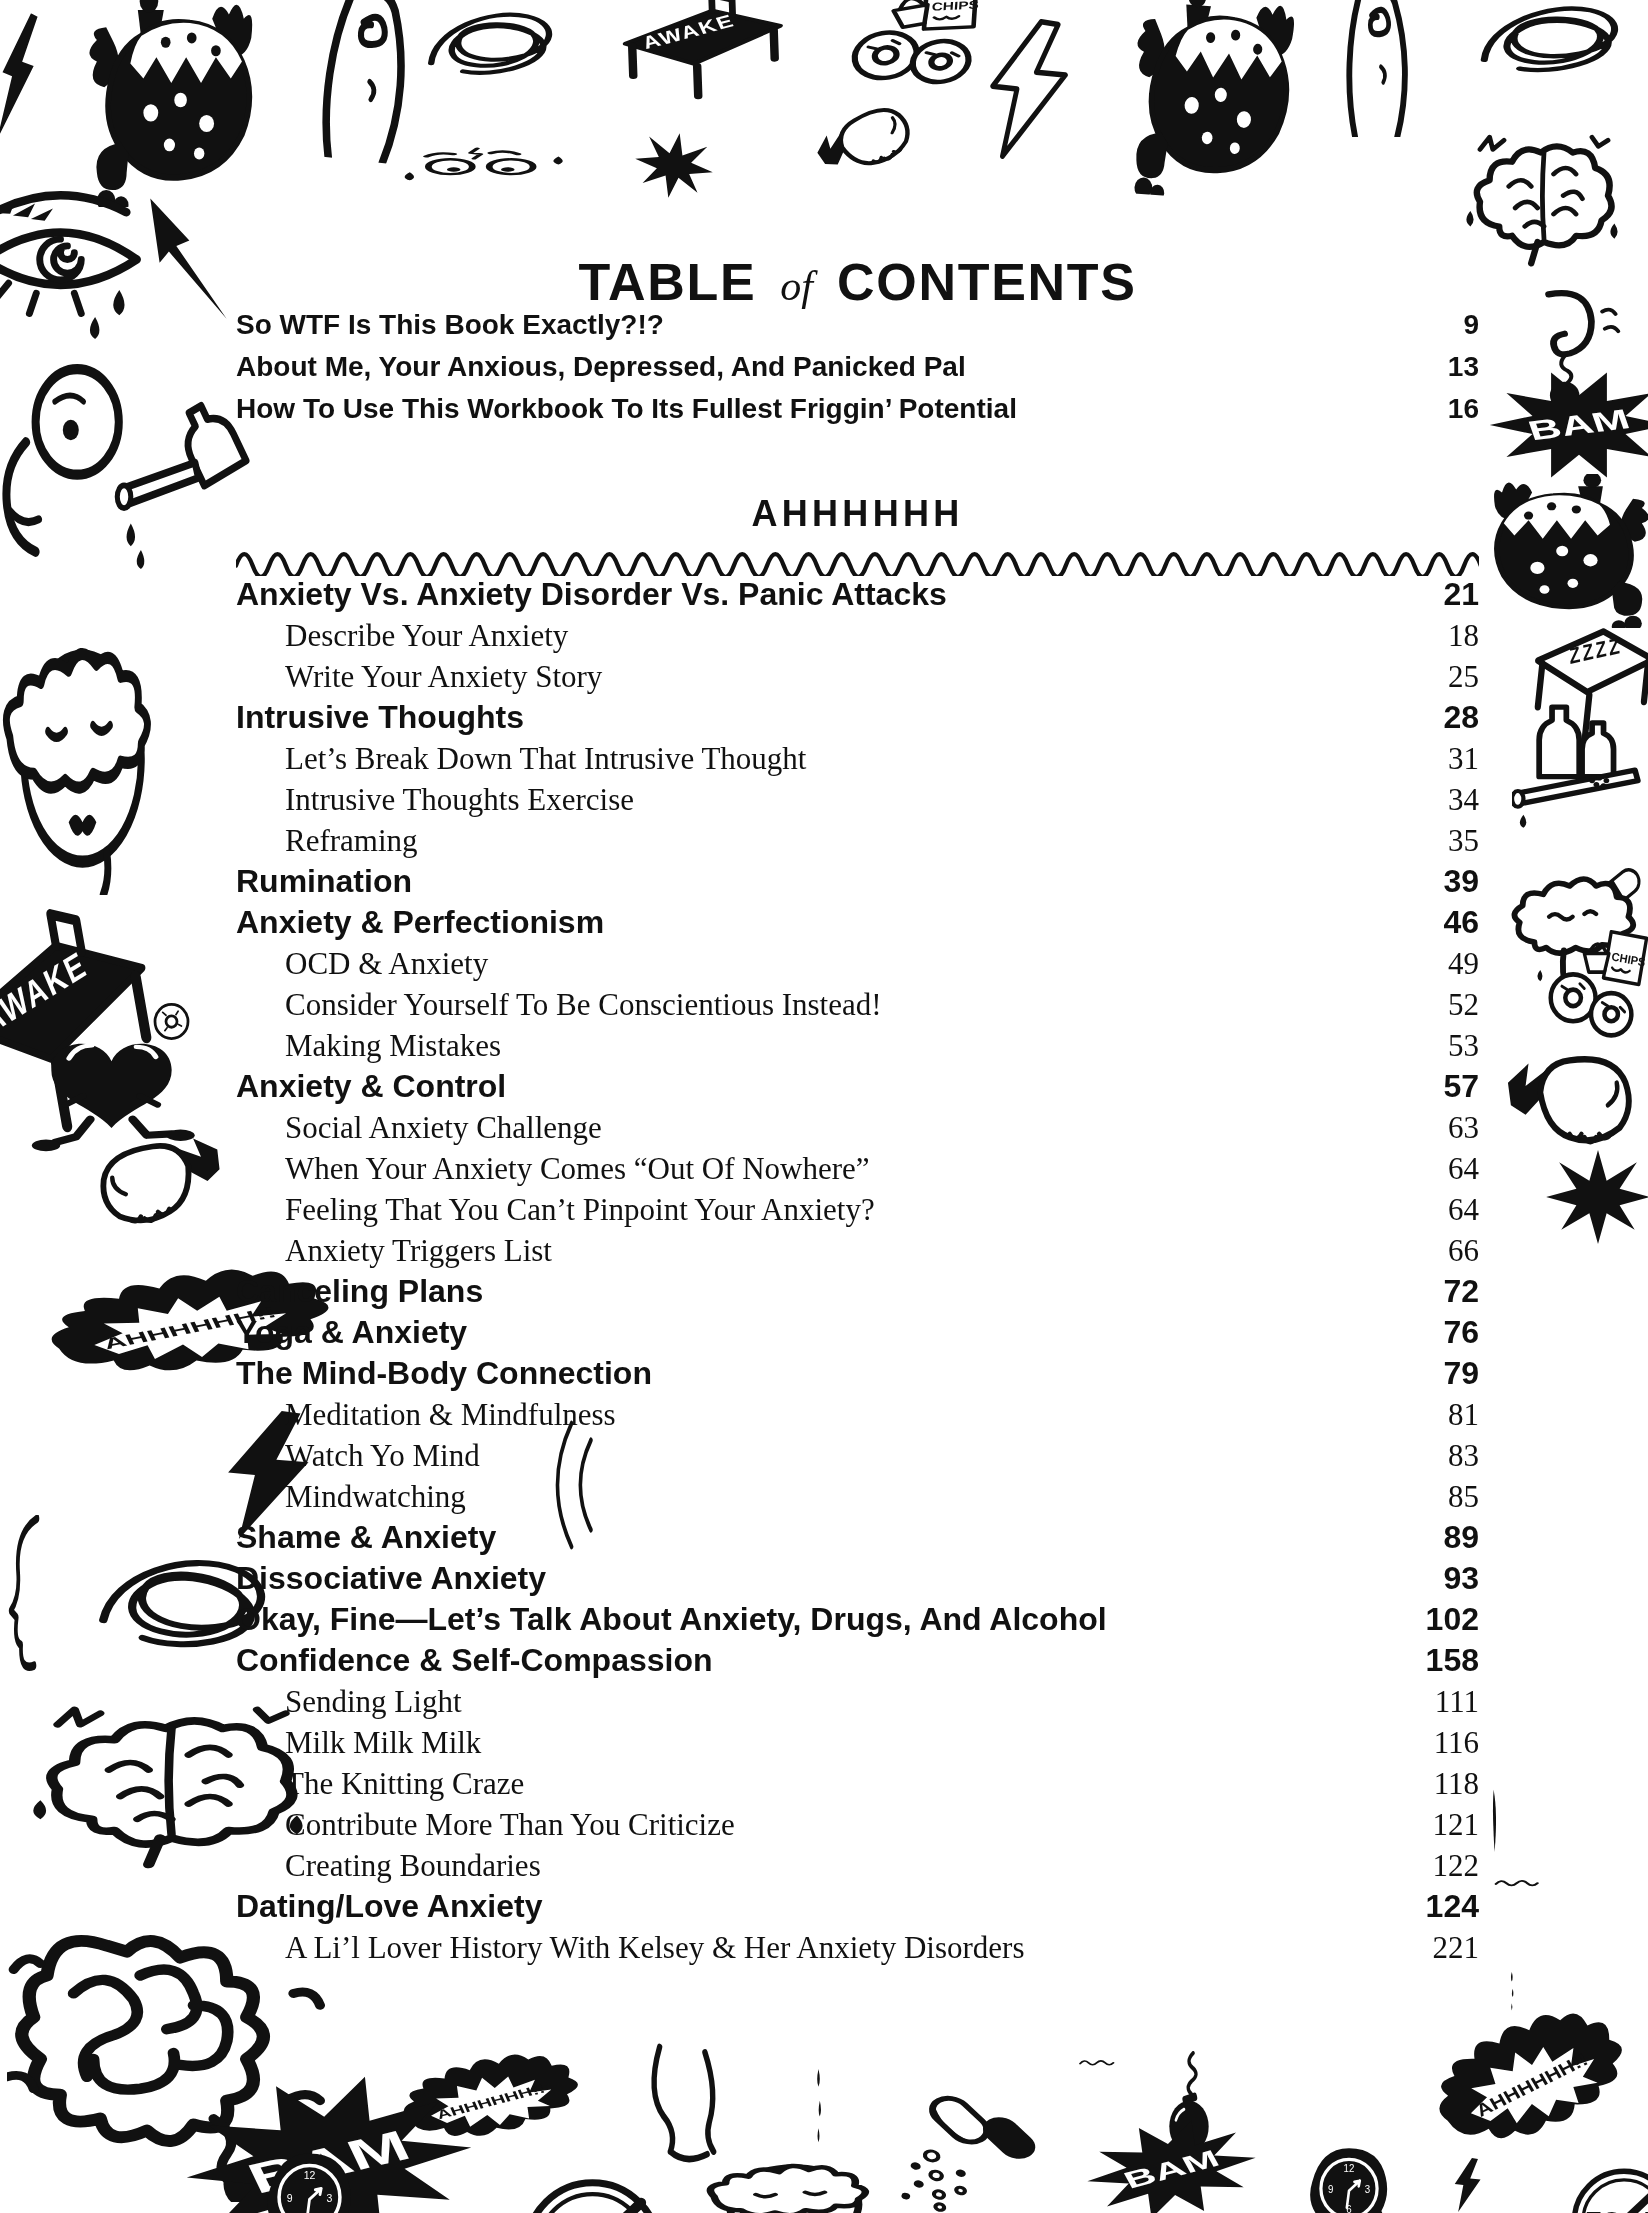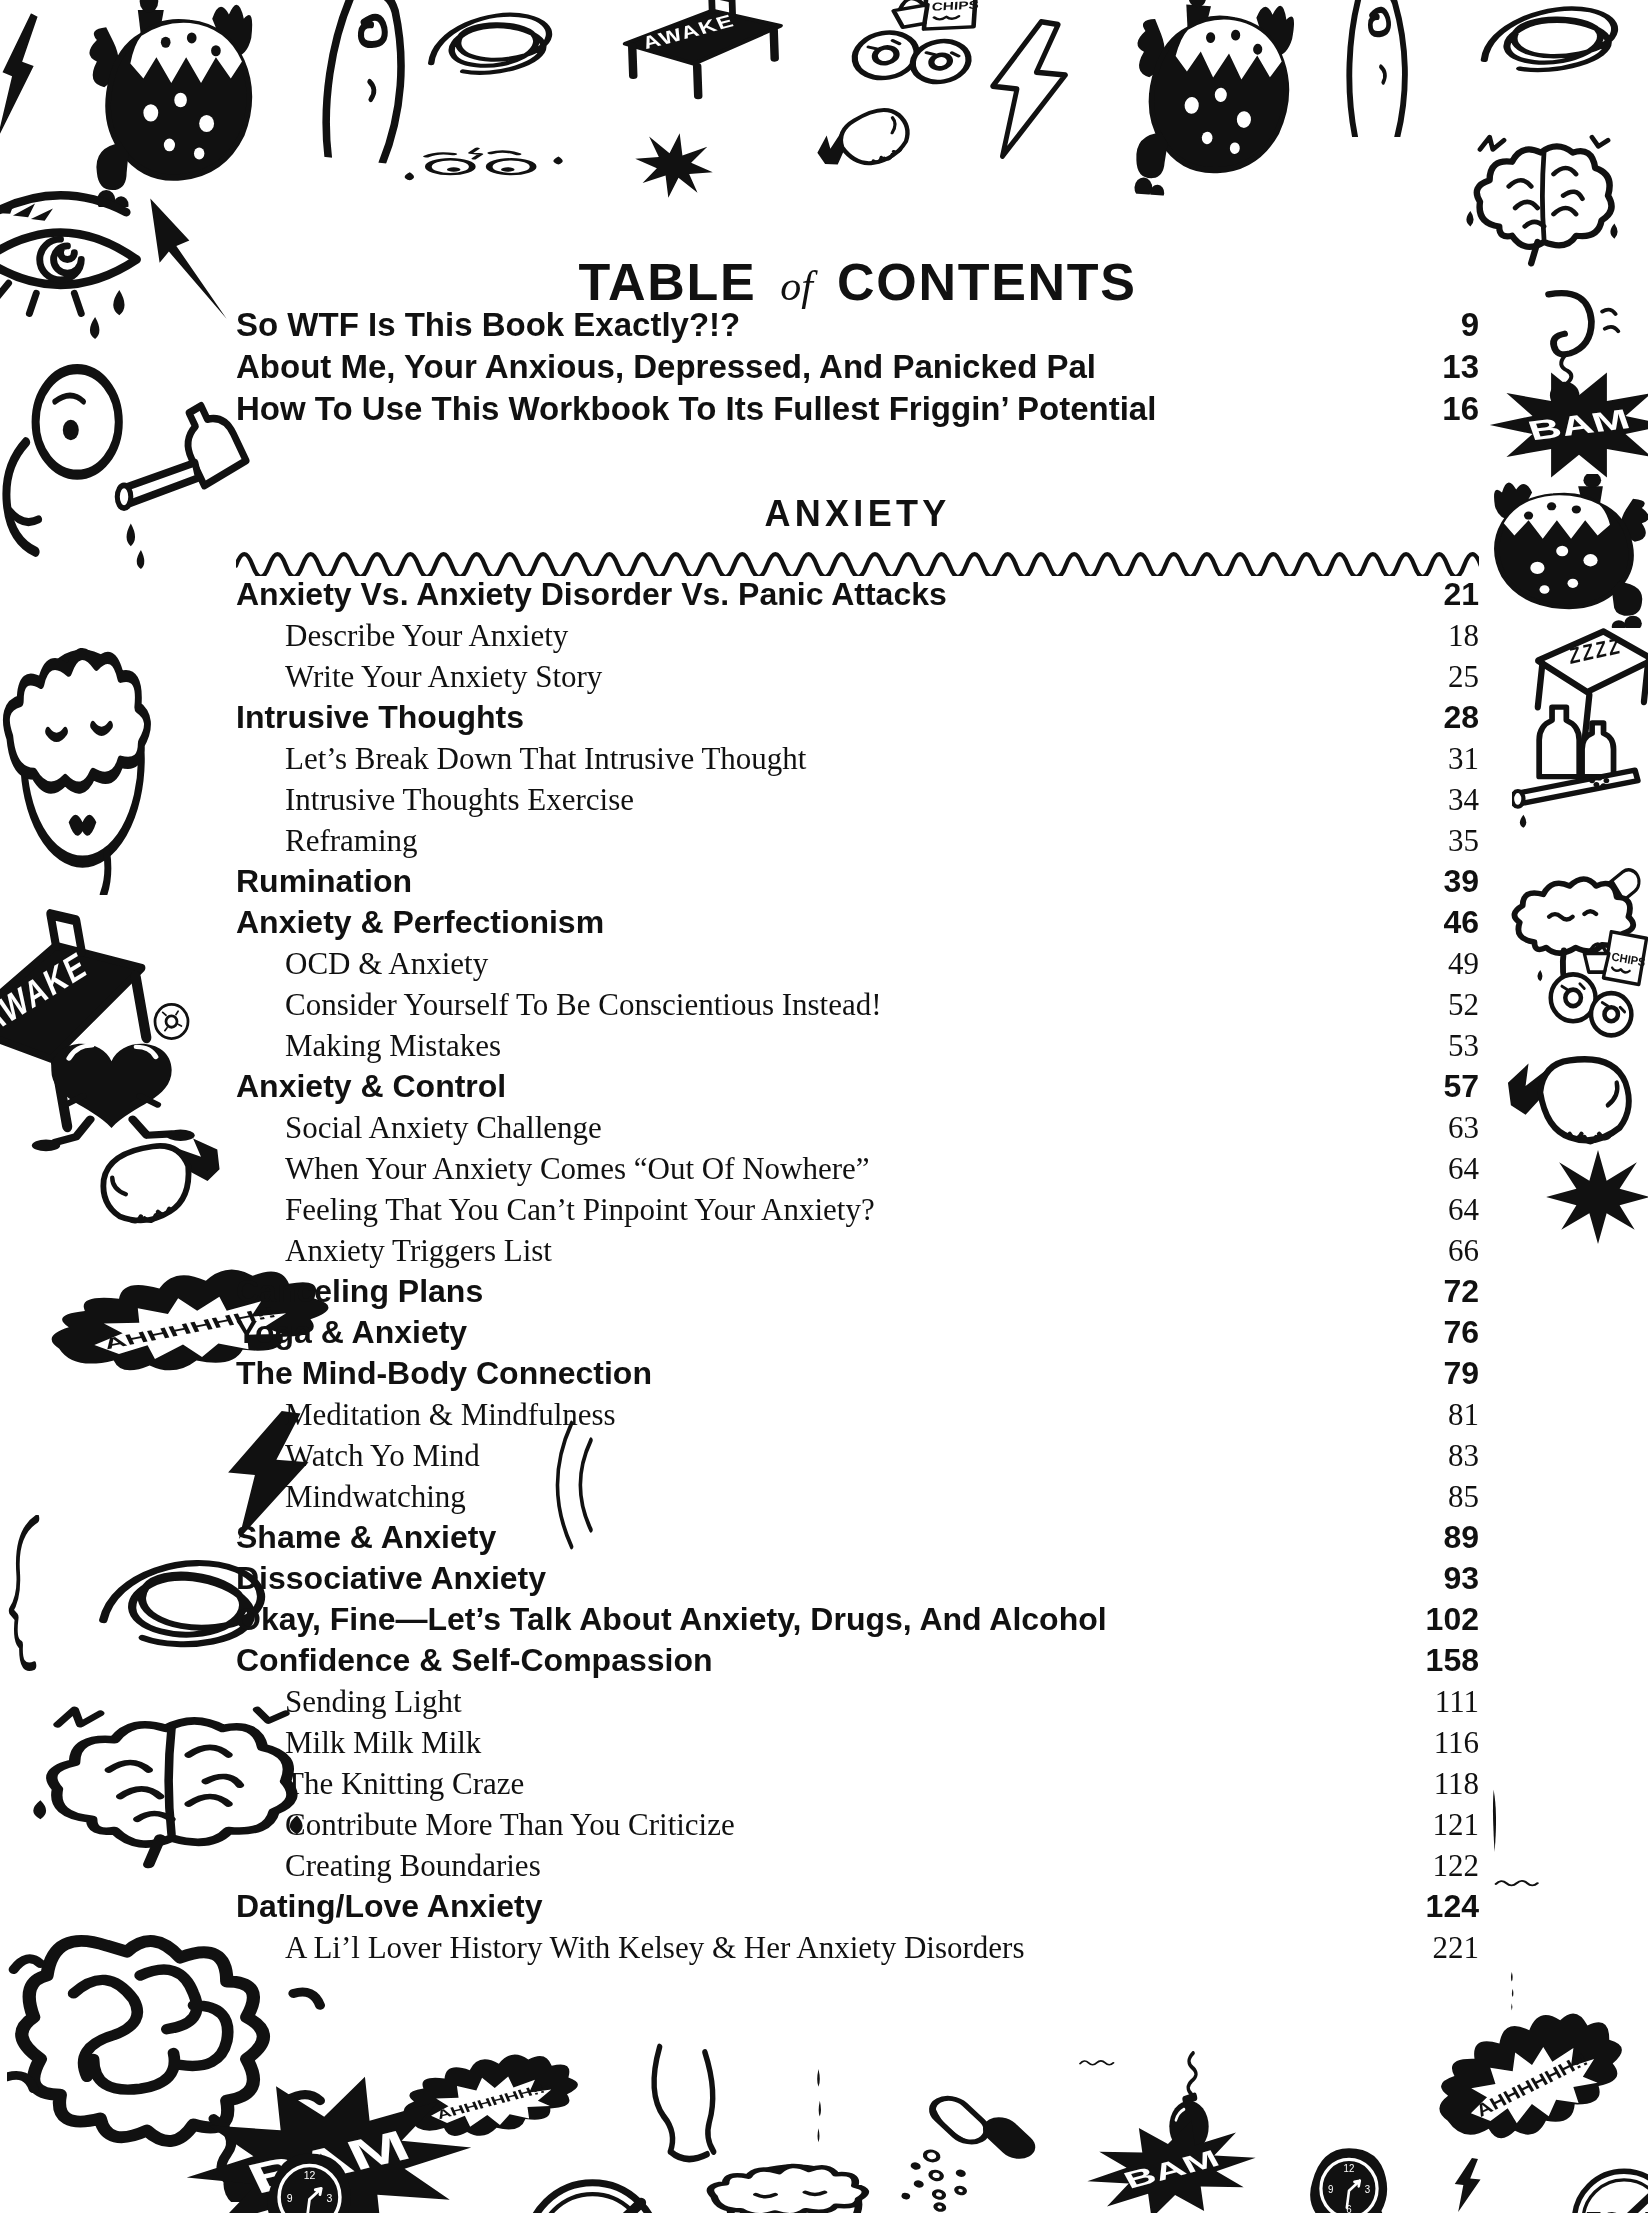"So WTF Is This Book" .introlist .row { font-size: 33px -> 28px }
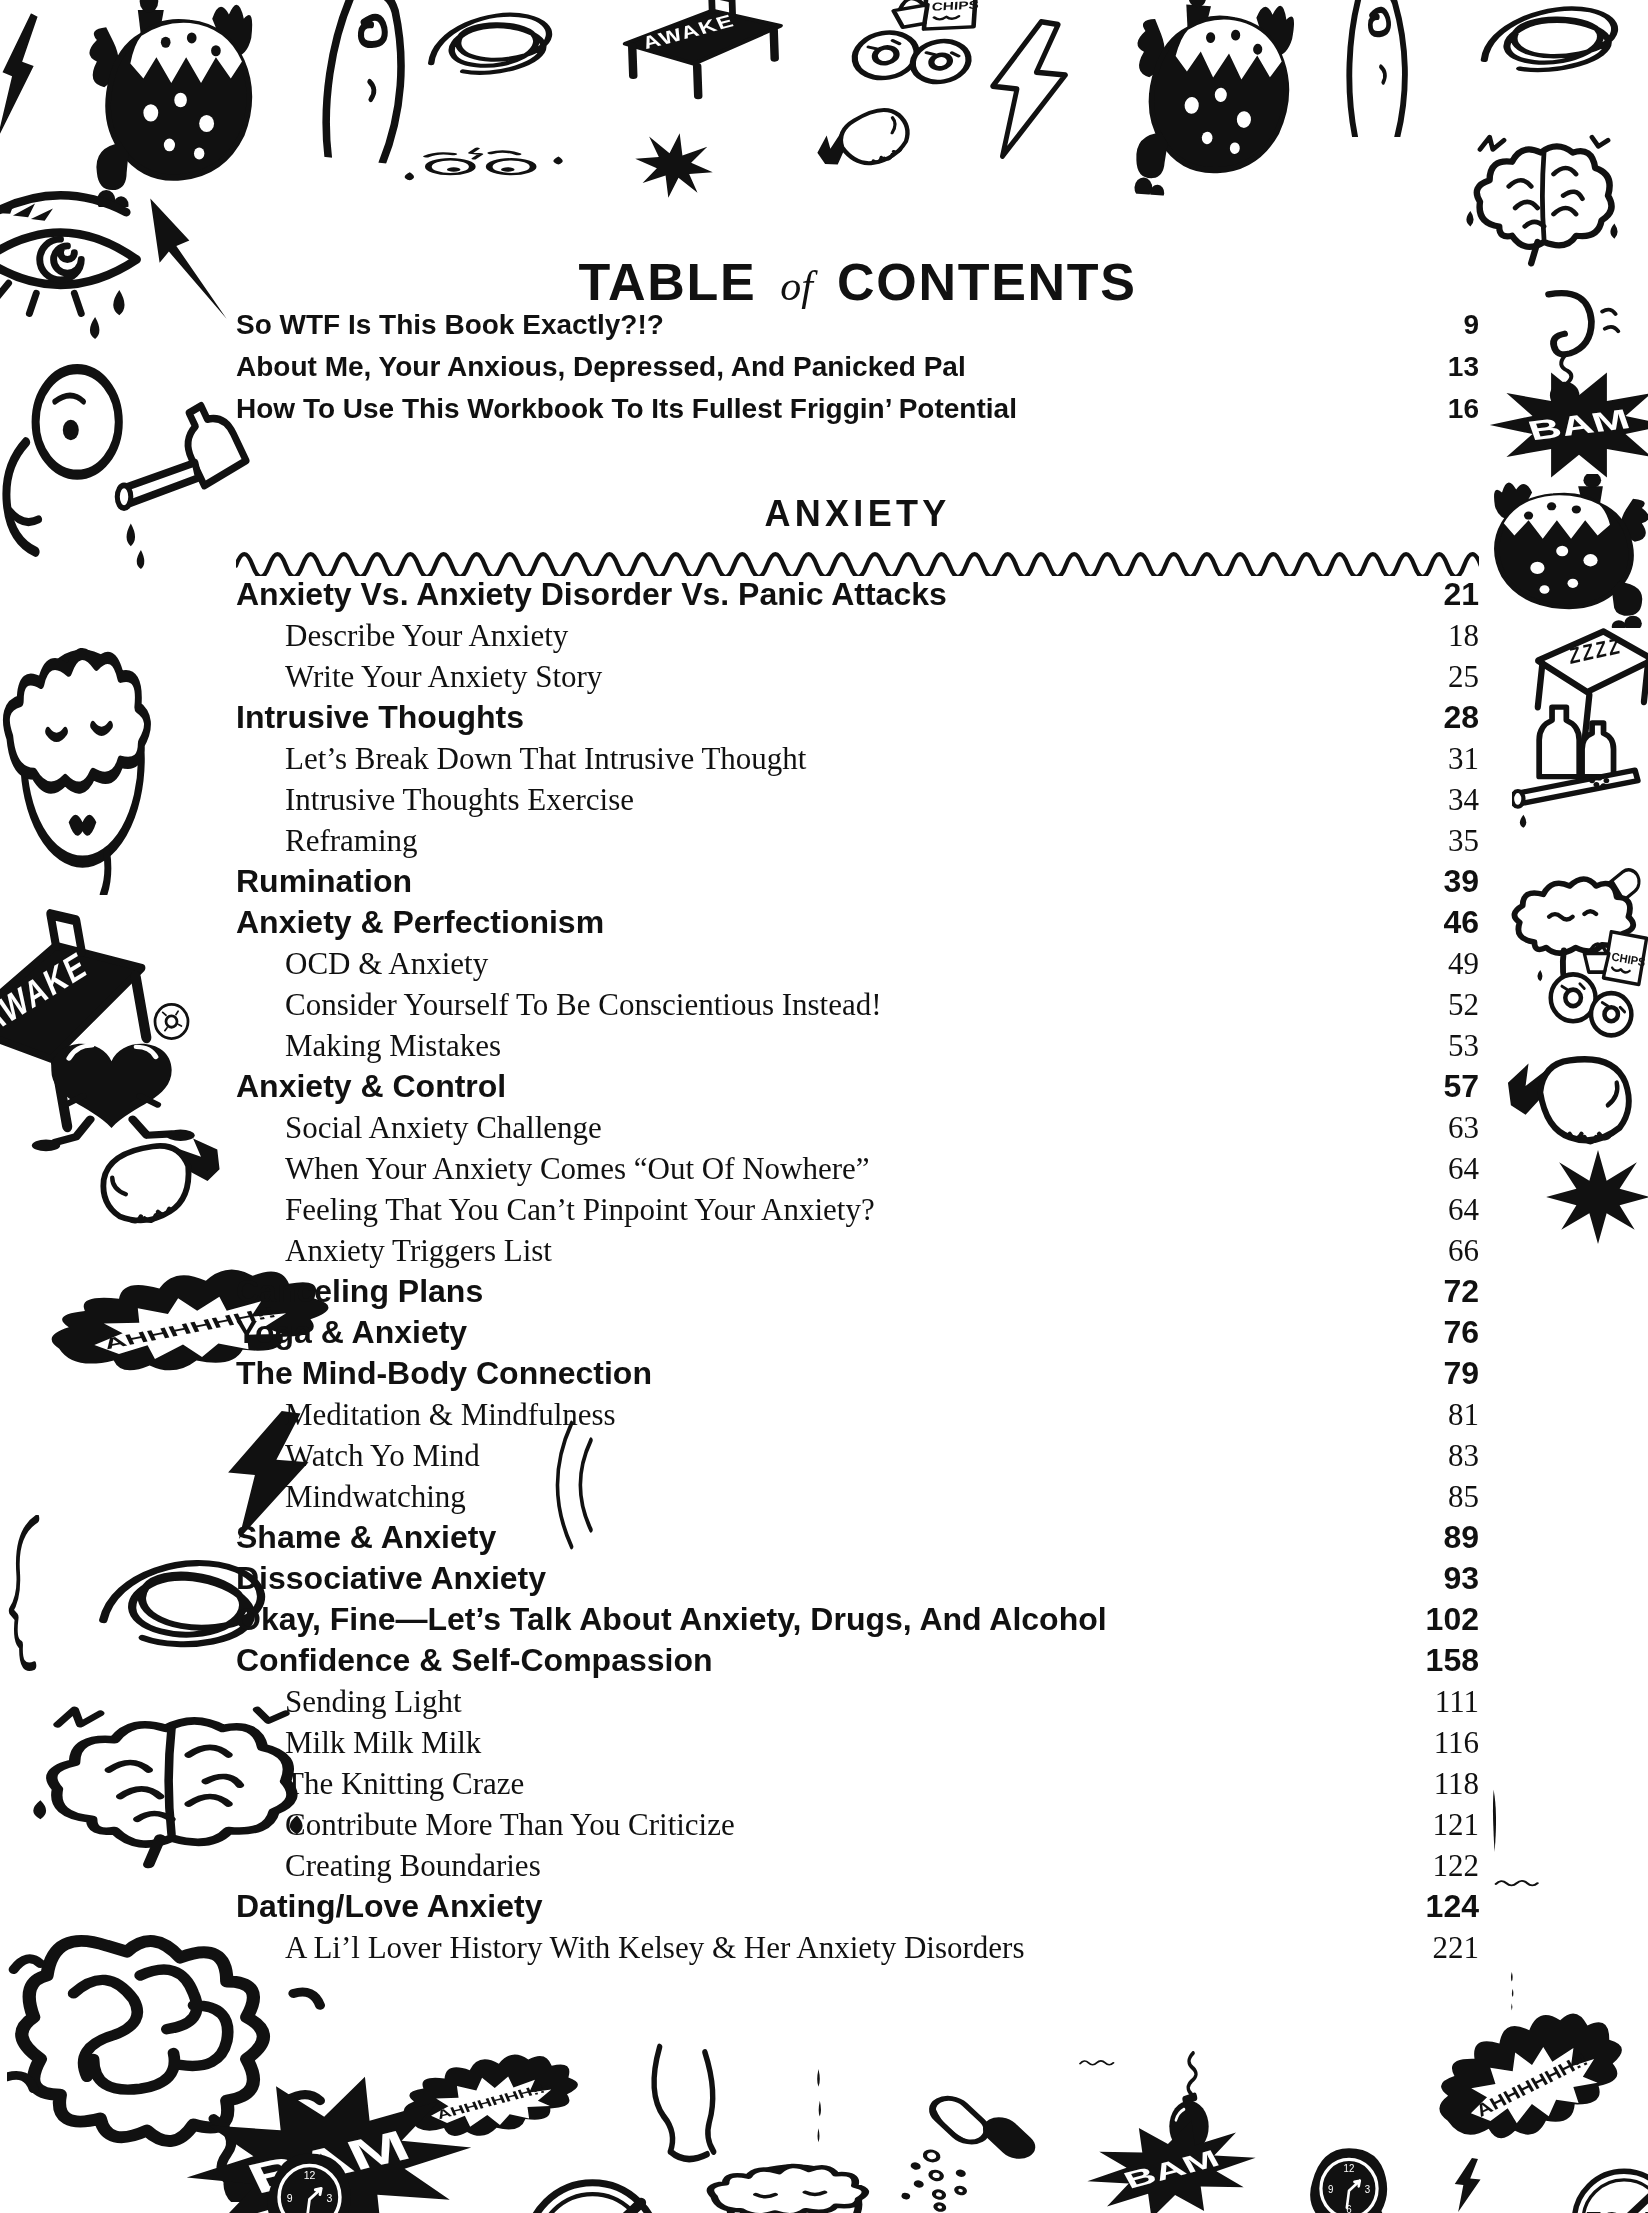"ANXIETY" div.sectionhead { text: ANXIETY -> AHHHHHH }
